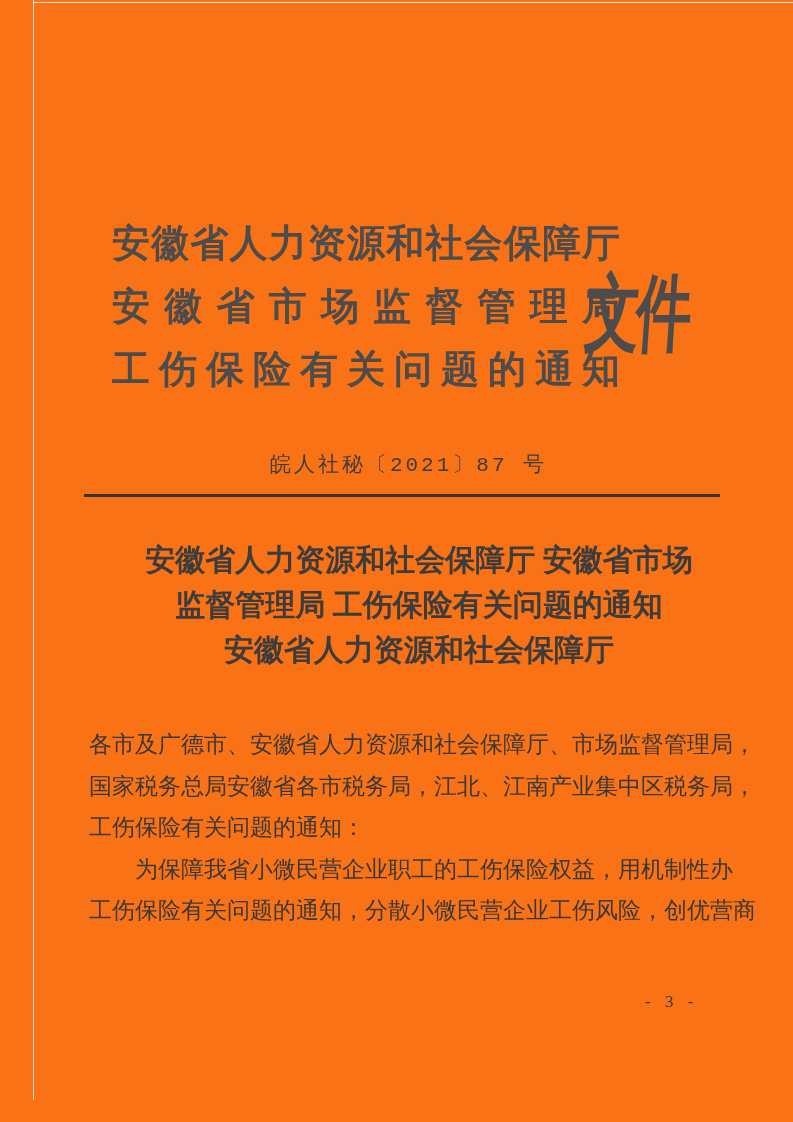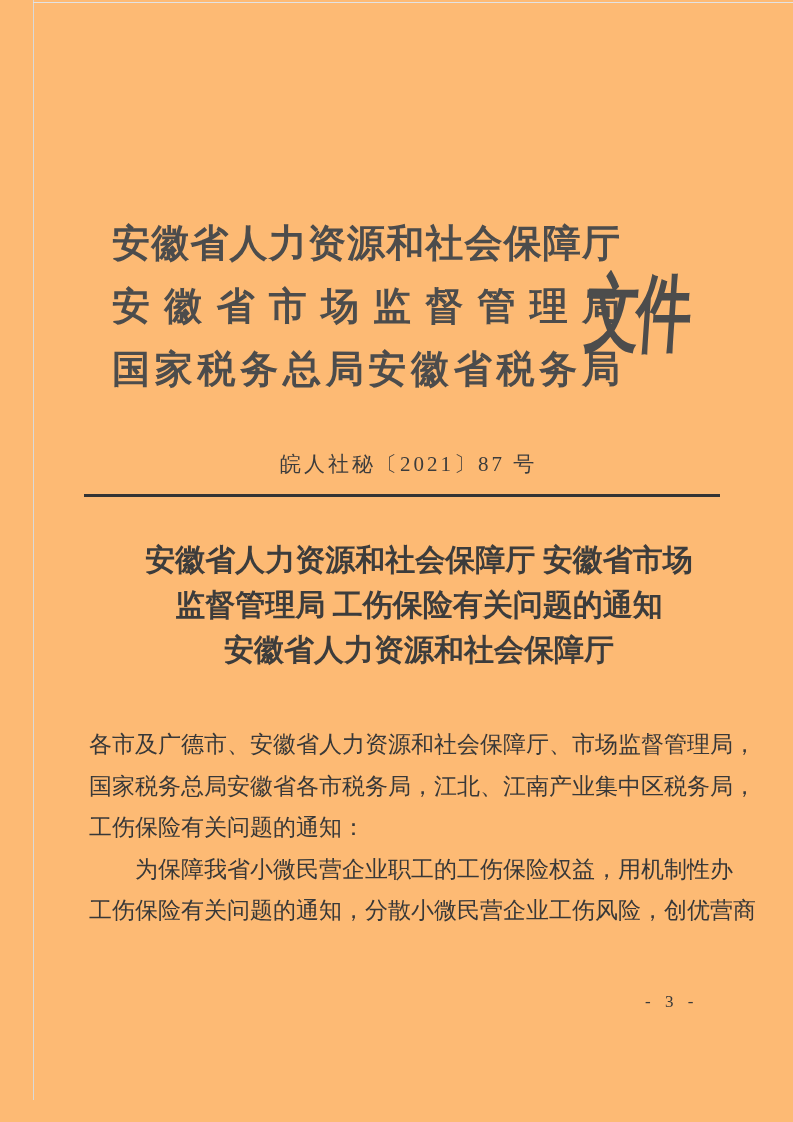"安徽省人力资源和社会保障厅" .page { background: #fdba74 -> #f97316 }
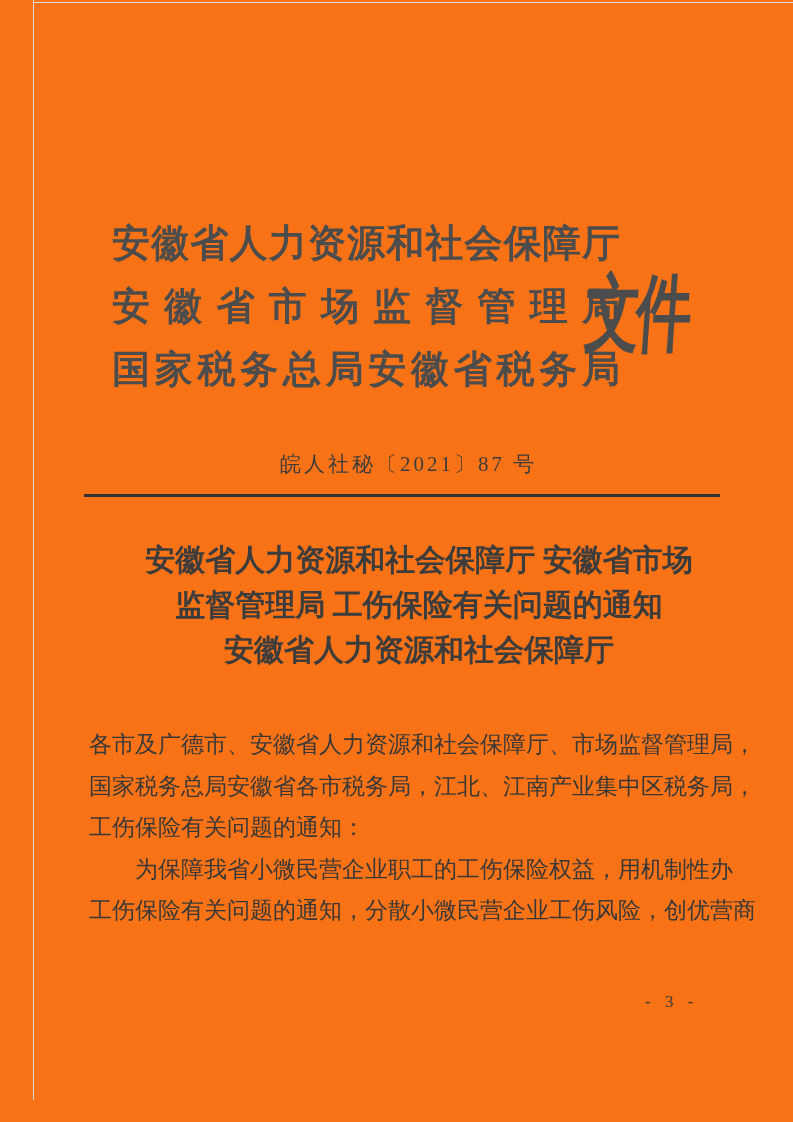"国家税务总局安徽省税务局" div.agency-line { text: 国家税务总局安徽省税务局 -> 工伤保险有关问题的通知 }
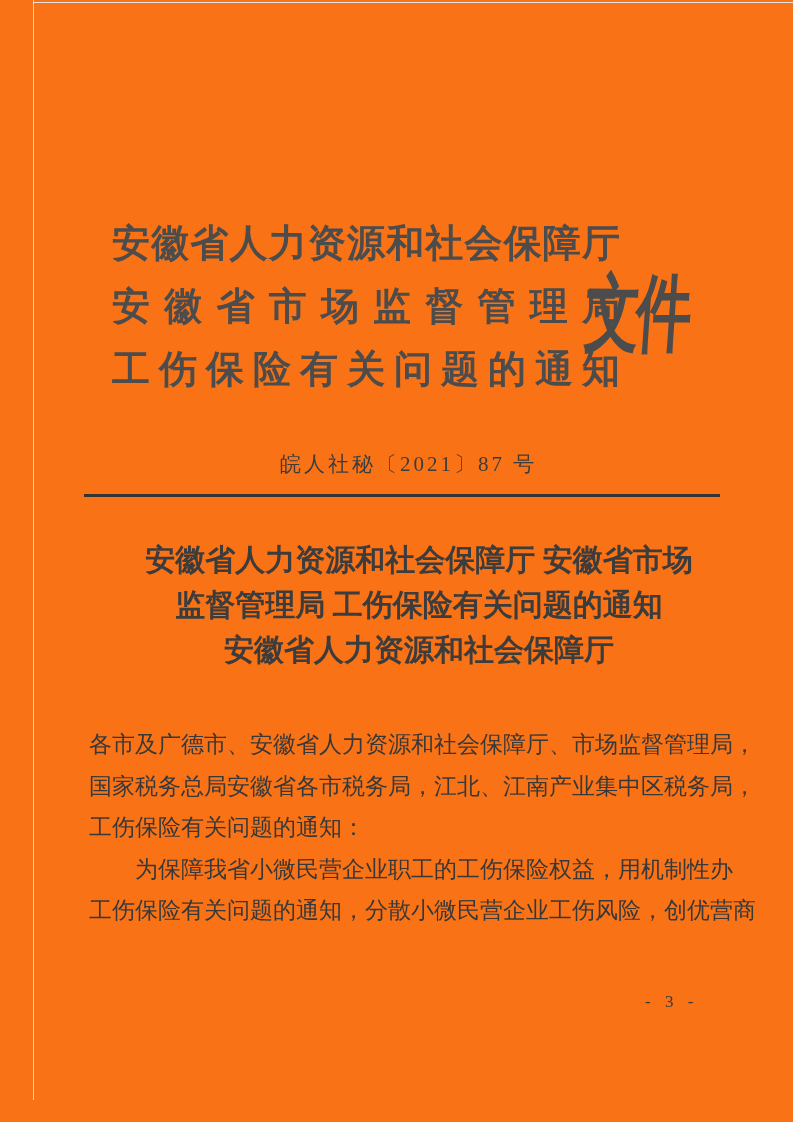"皖人社秘〔2021〕87 号" .doc-number { font-family: none -> Liberation Mono, monospace }
